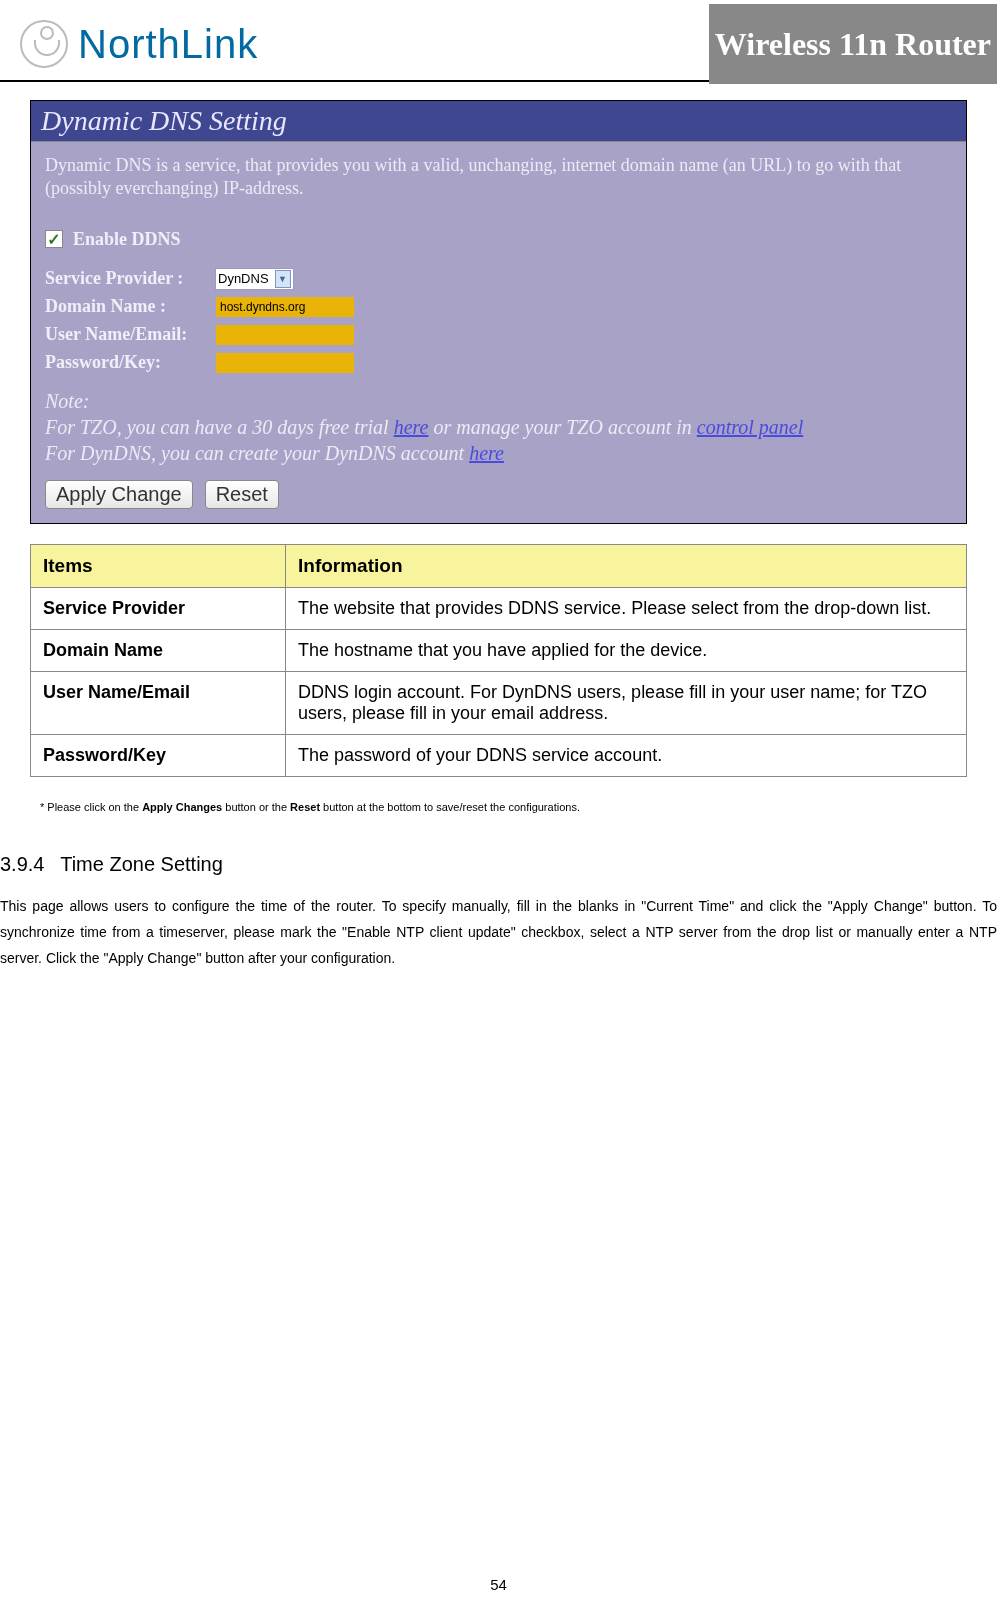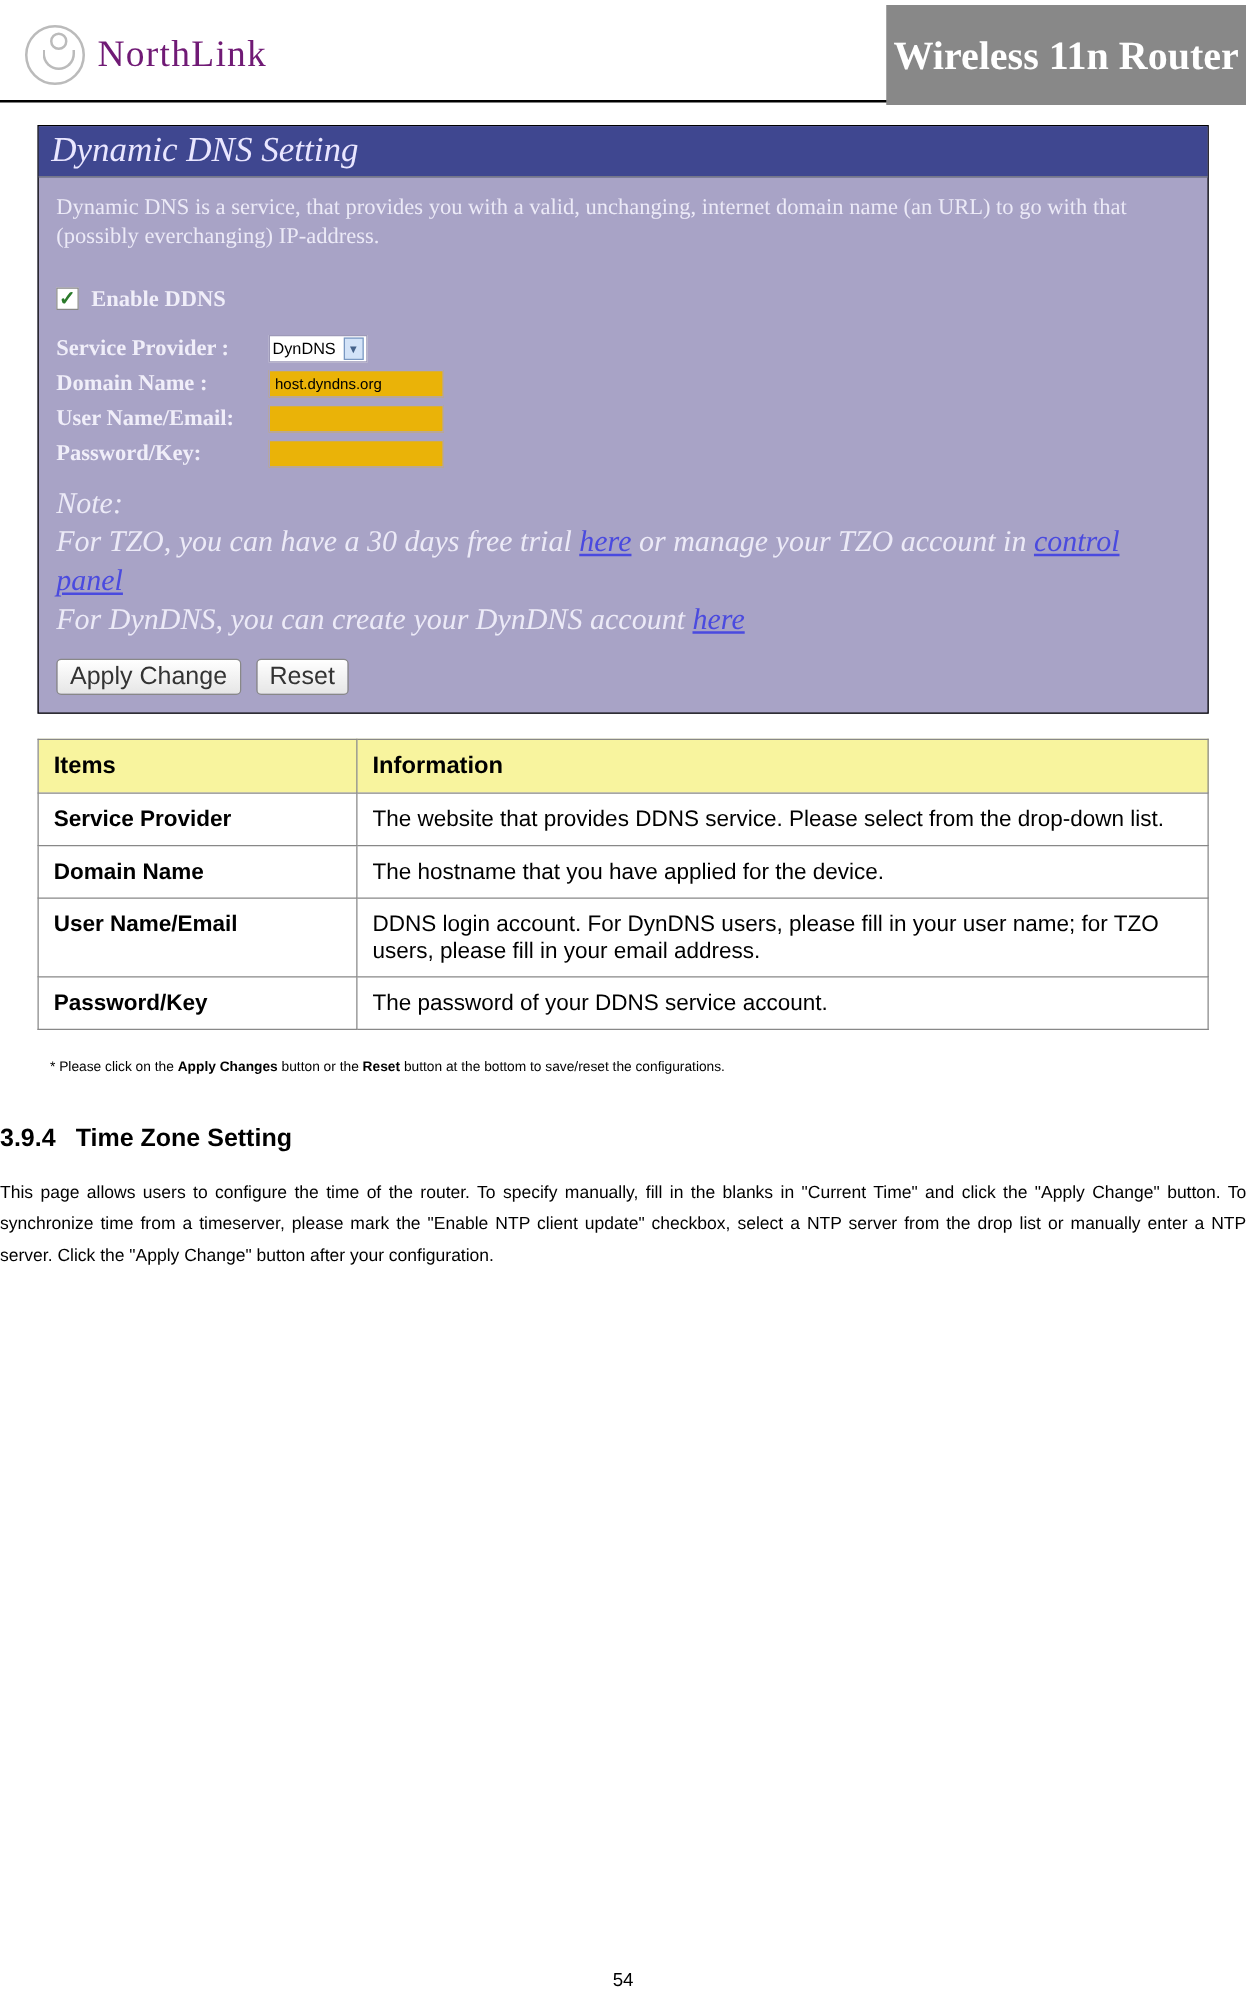"NorthLink" .logo-text { color: #701a75 -> #0369a1; font-family: Liberation Serif, serif -> Liberation Sans, sans-serif; font-size: 30px -> 40px }
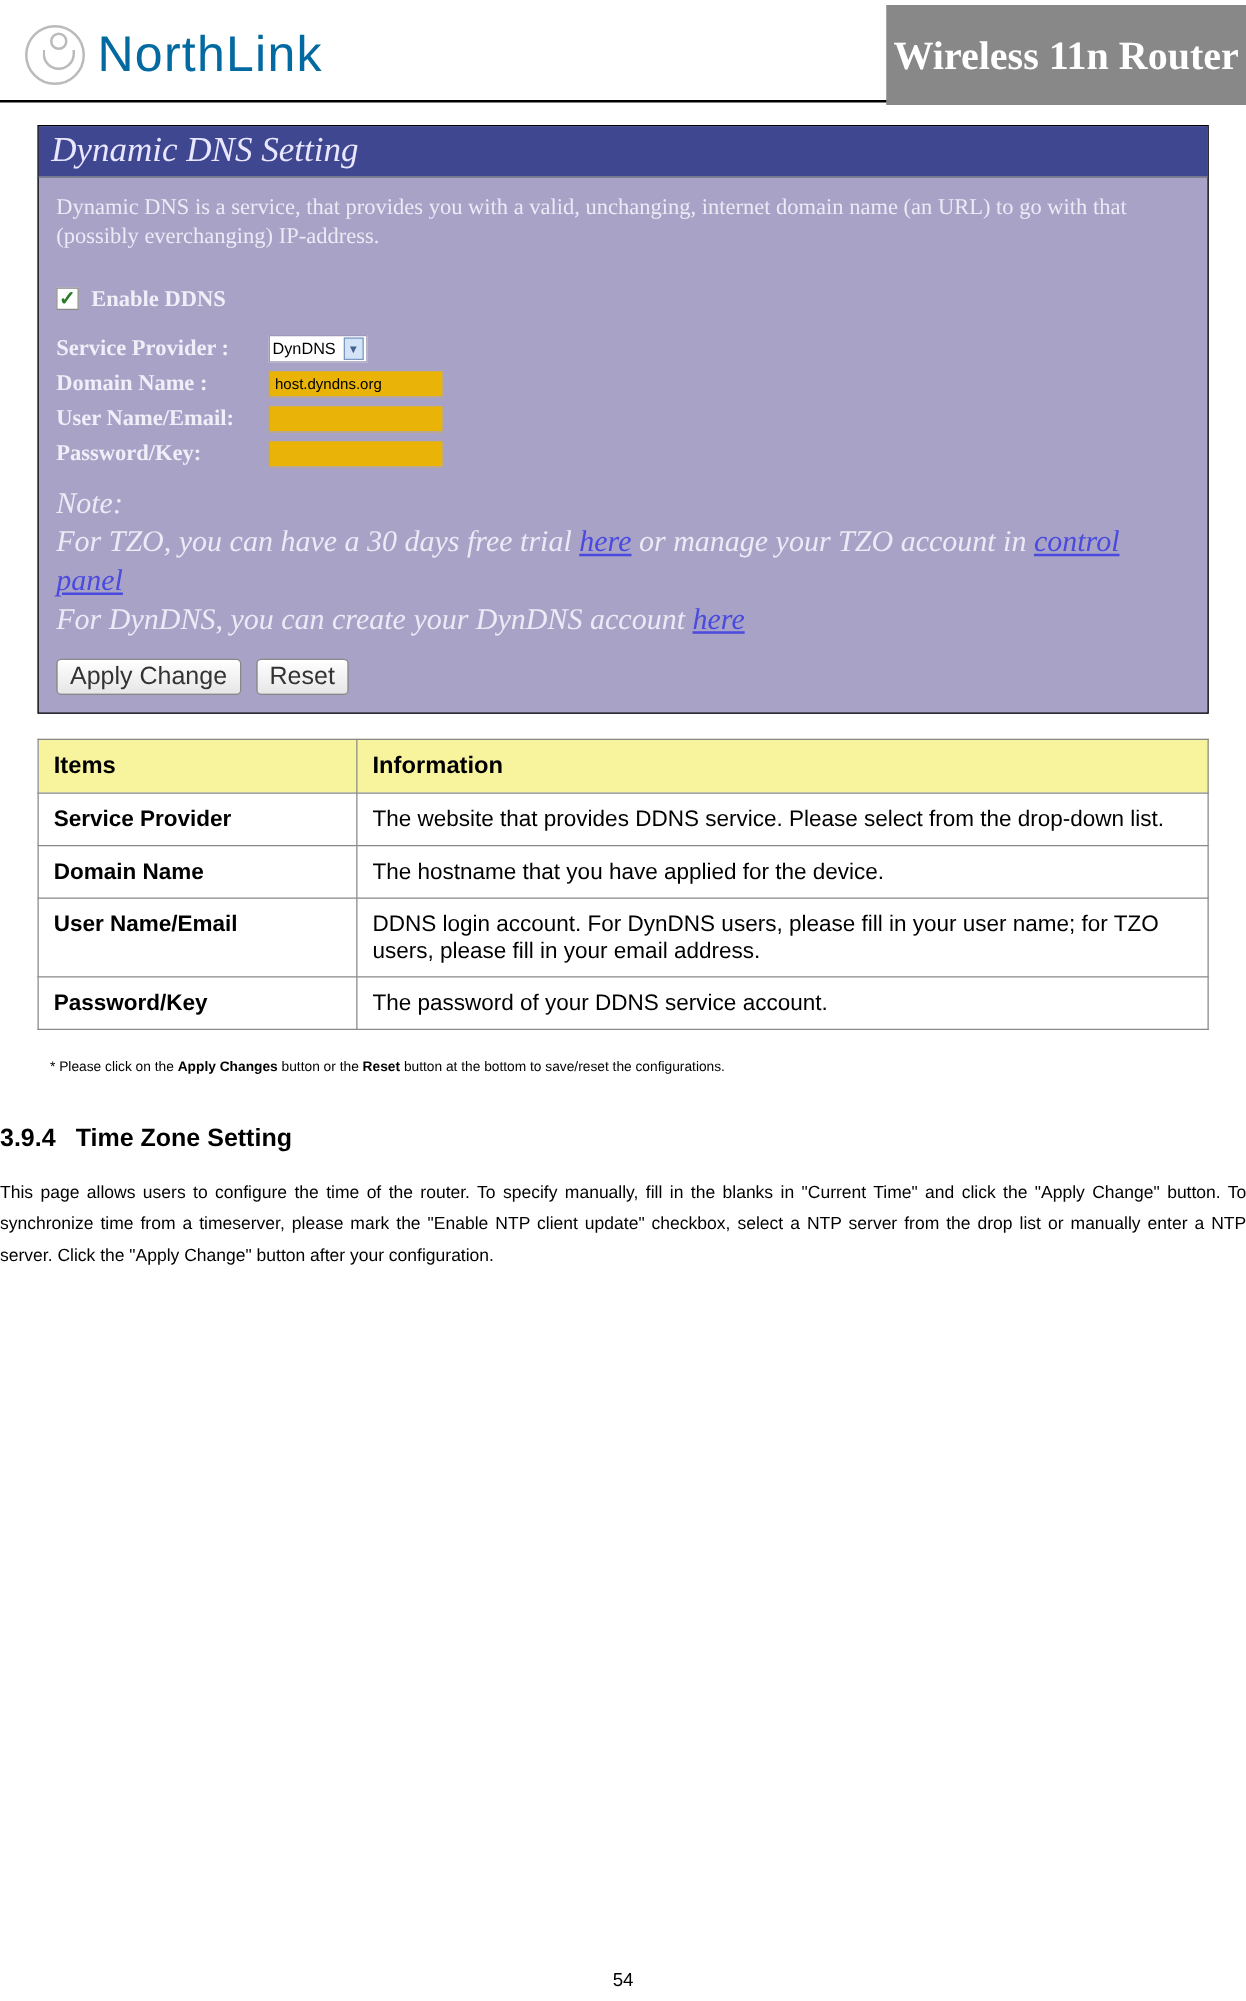"Note:" .note-block { font-size: 24px -> 20px }
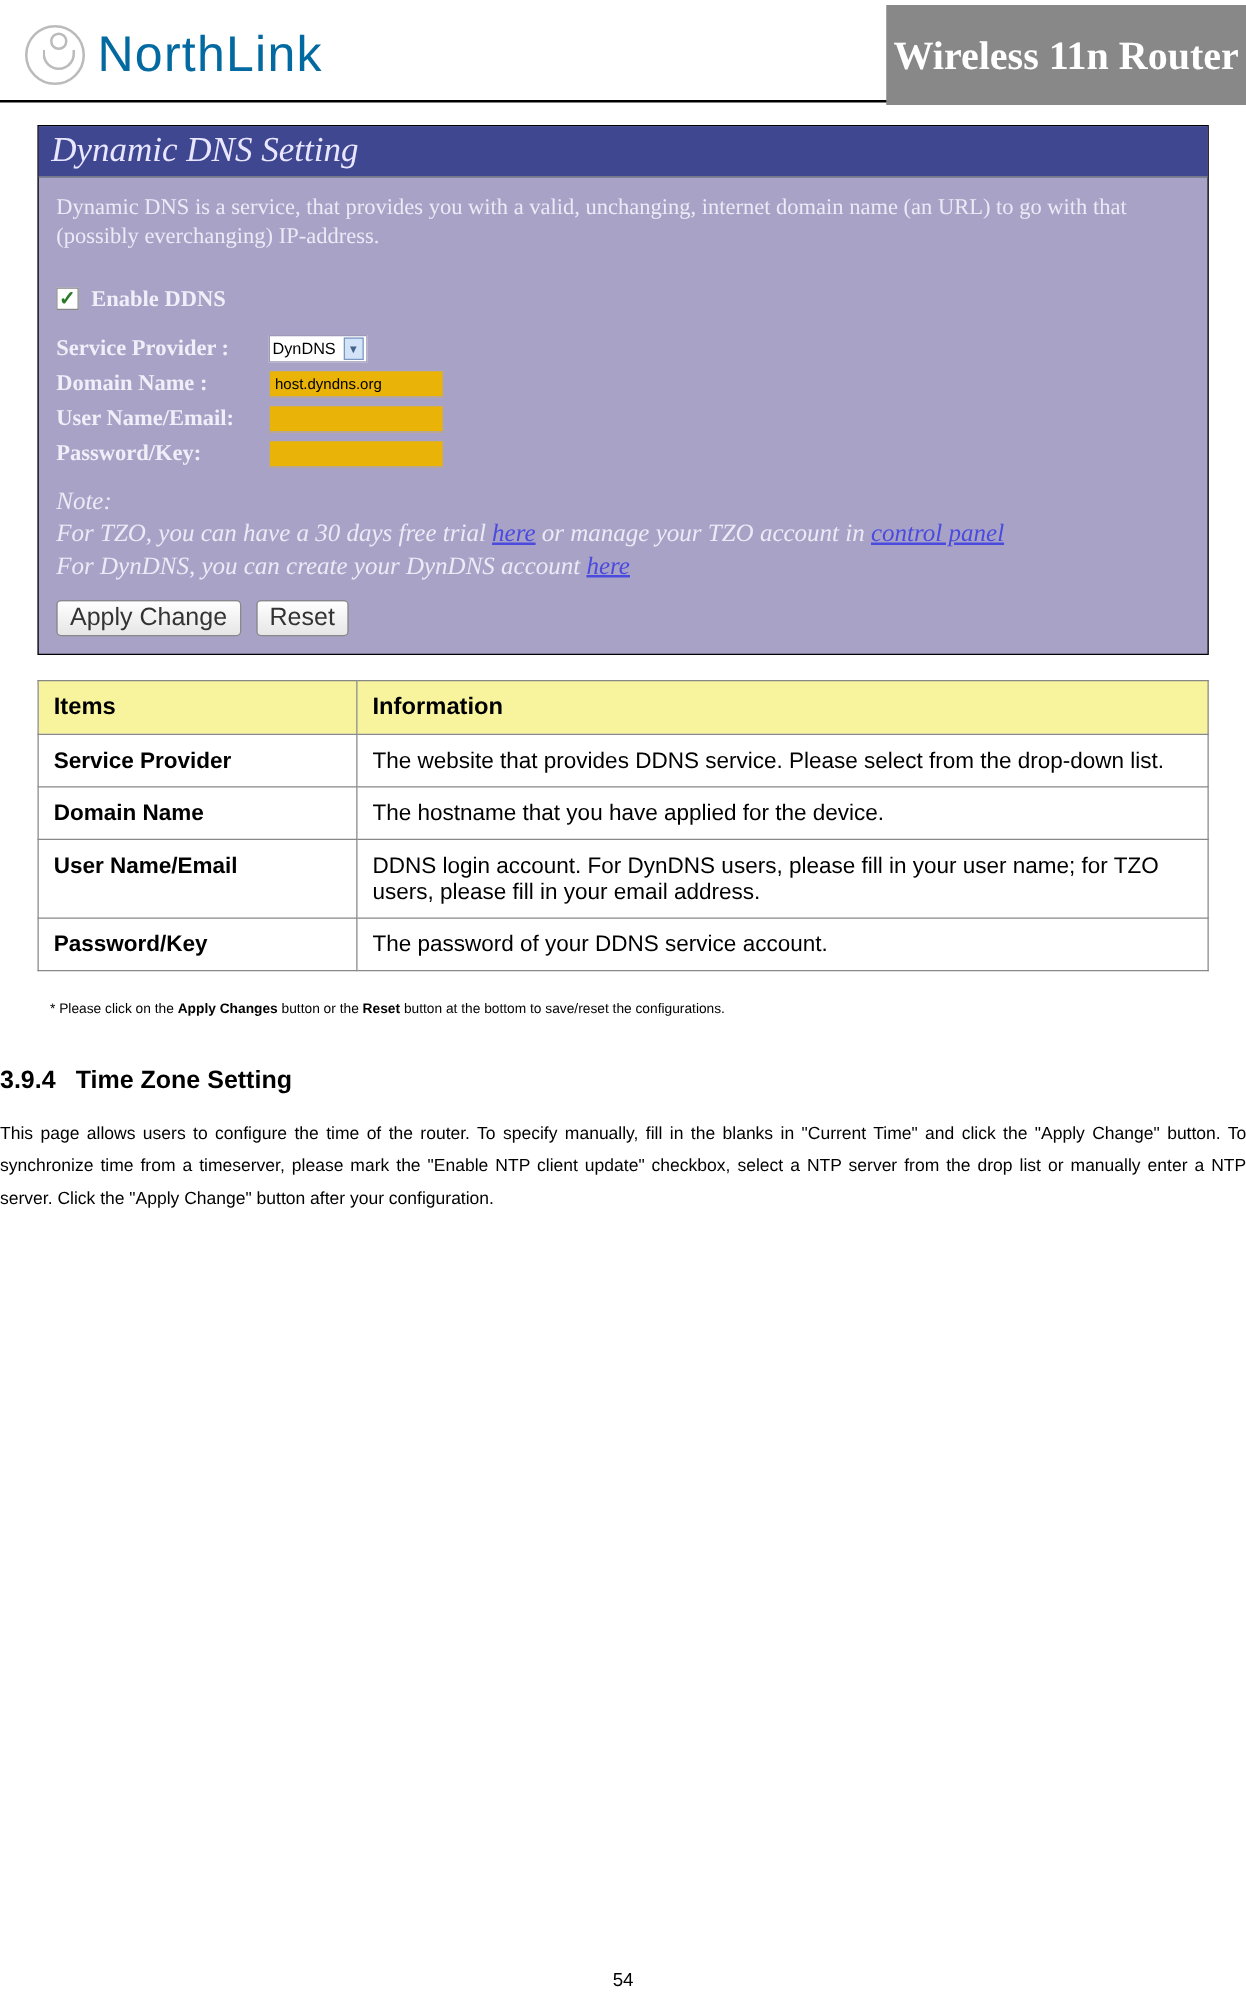"3.9.4 Time Zone Setting" .sec-heading { font-weight: bold -> normal }
